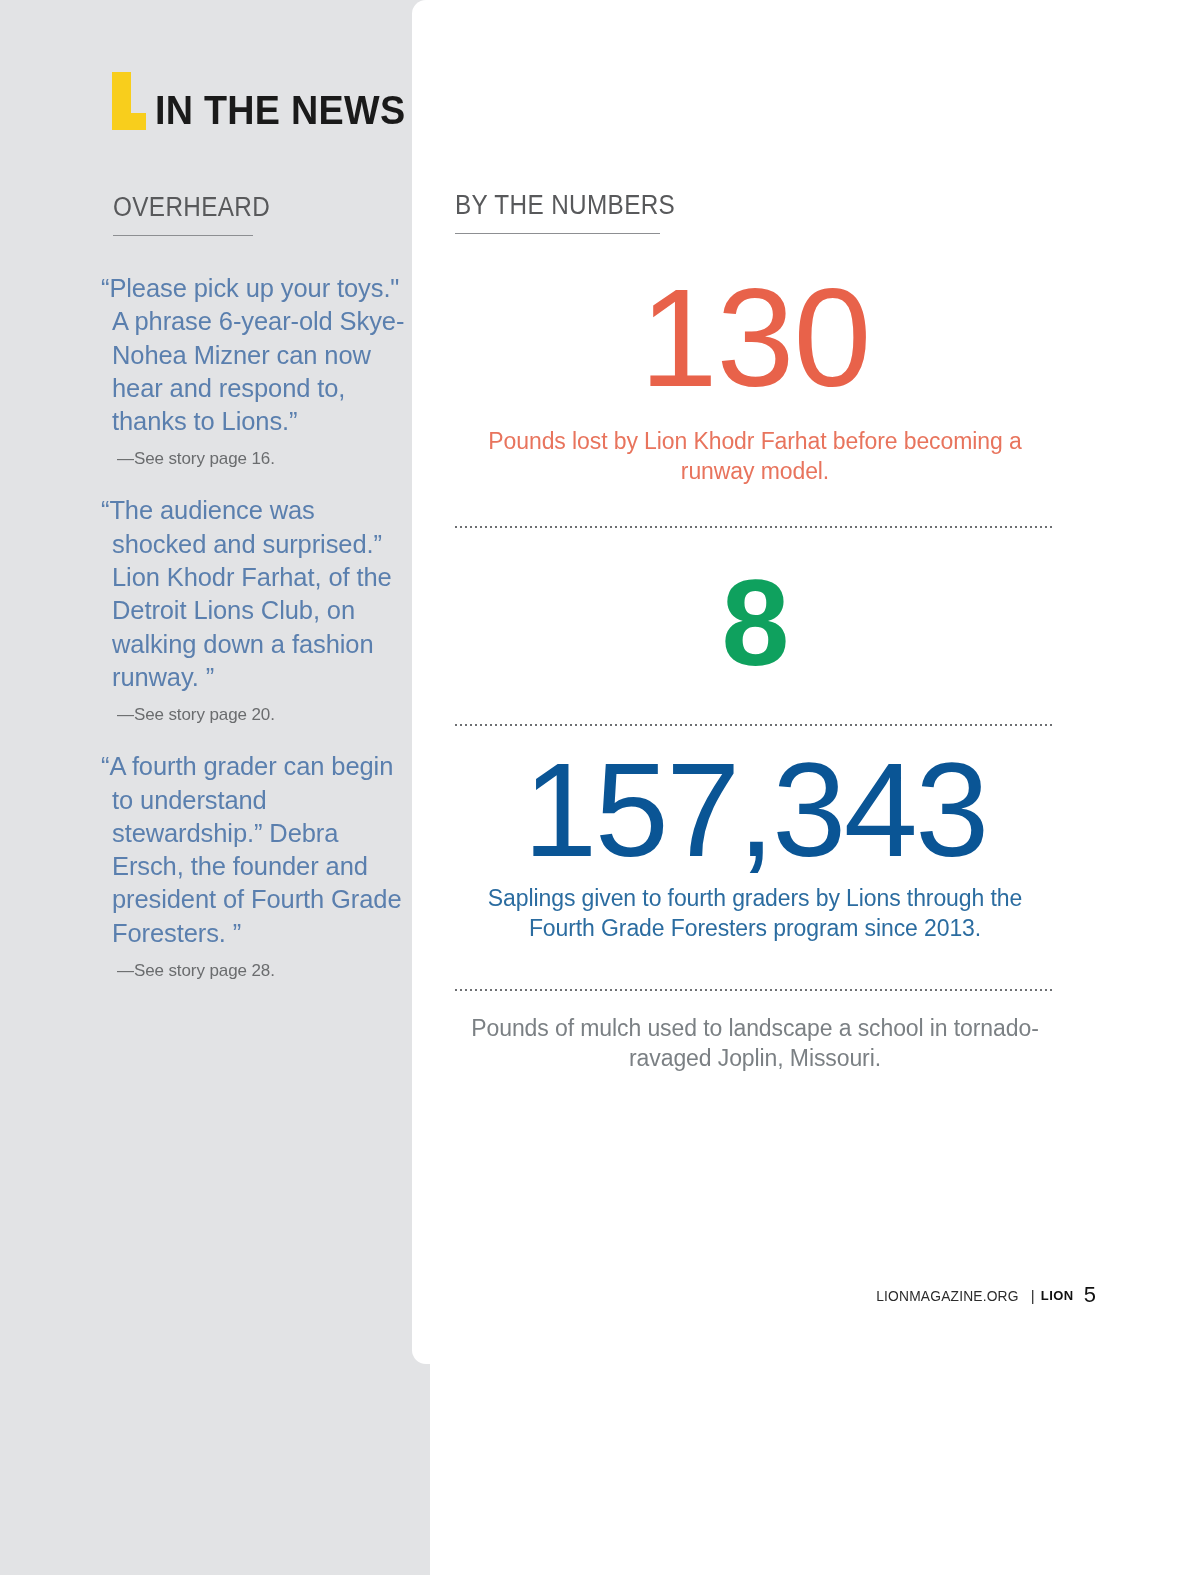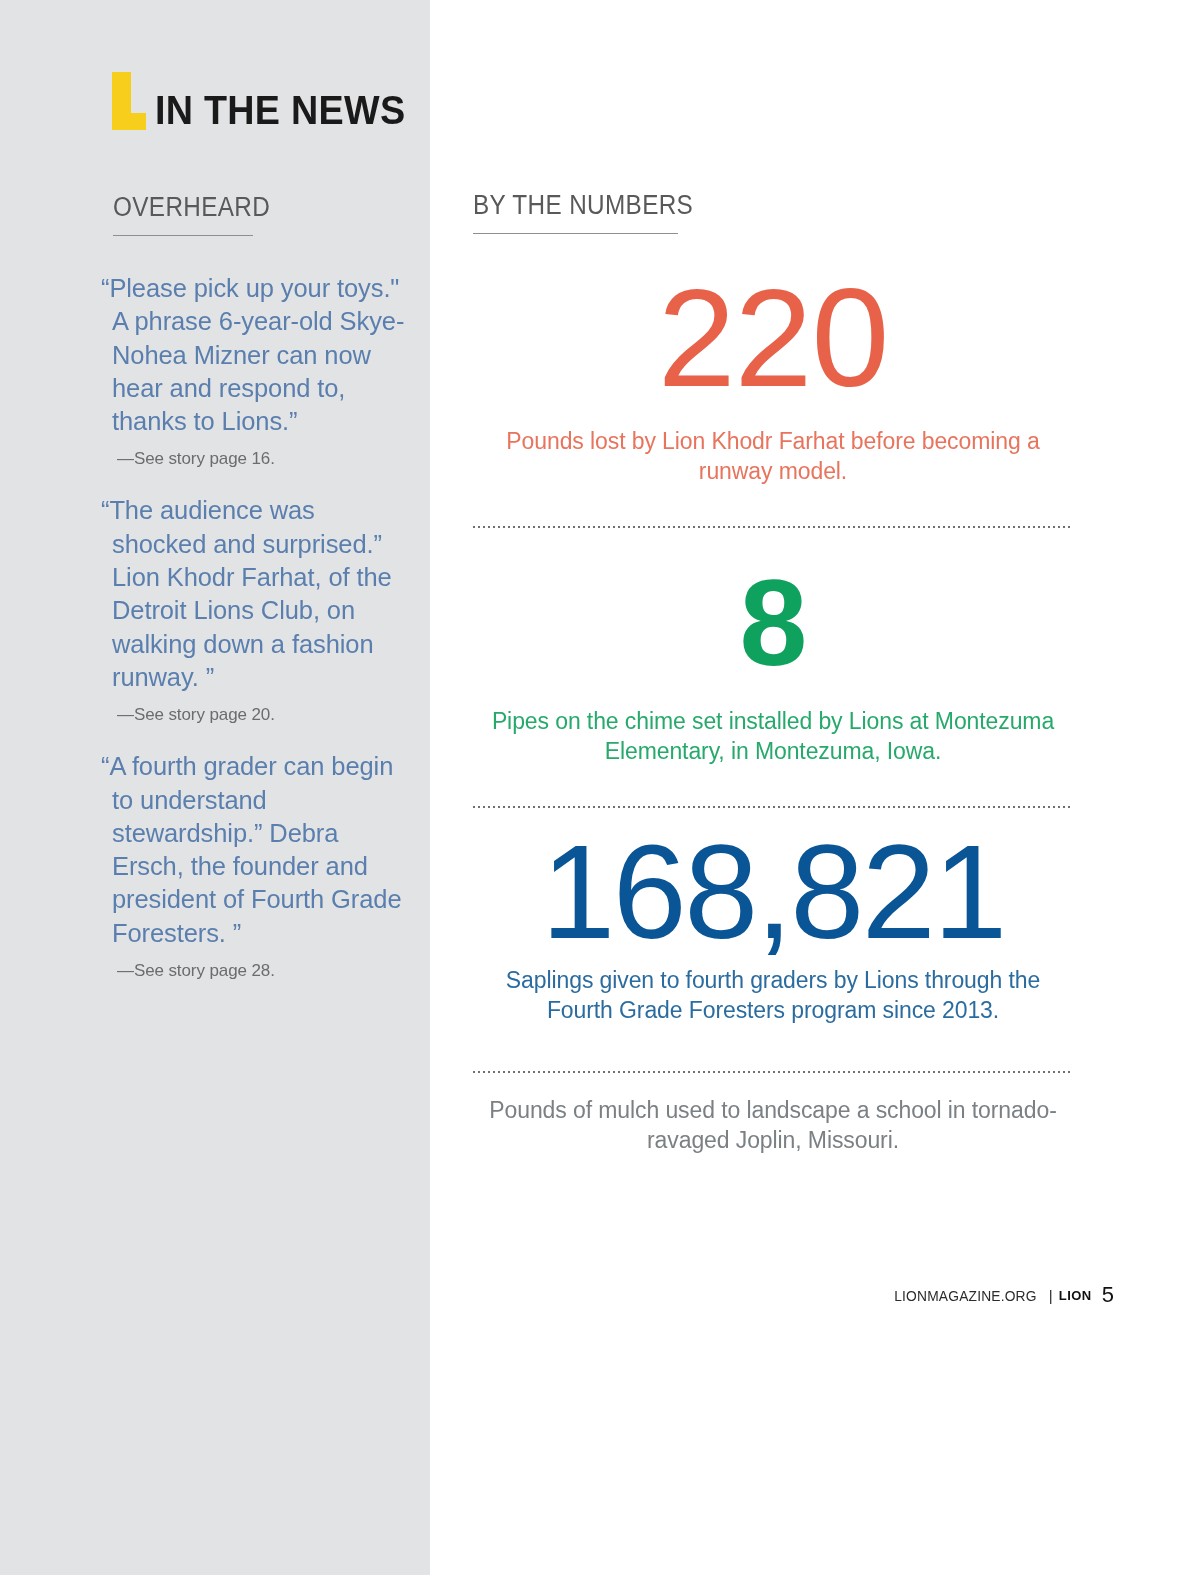"BY THE NUMBERS" .main { left: 430px -> 412px }
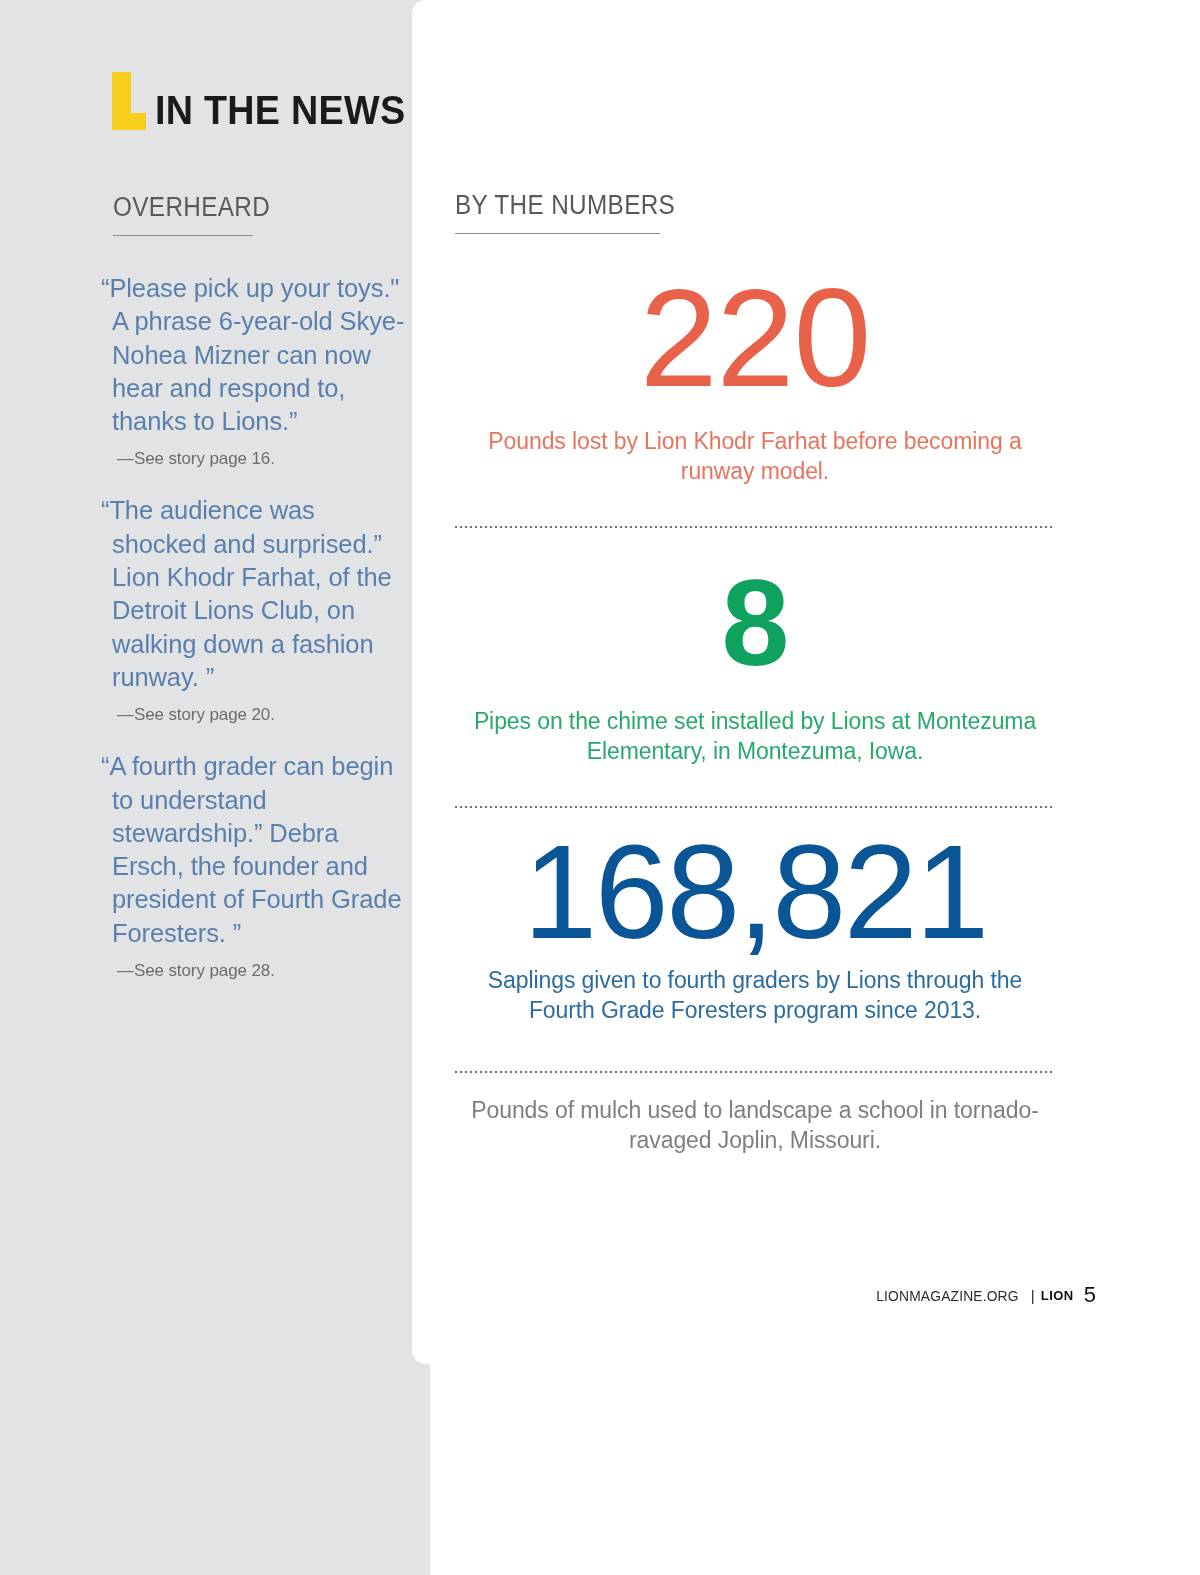"220" div.stat-number { text: 220 -> 130 }
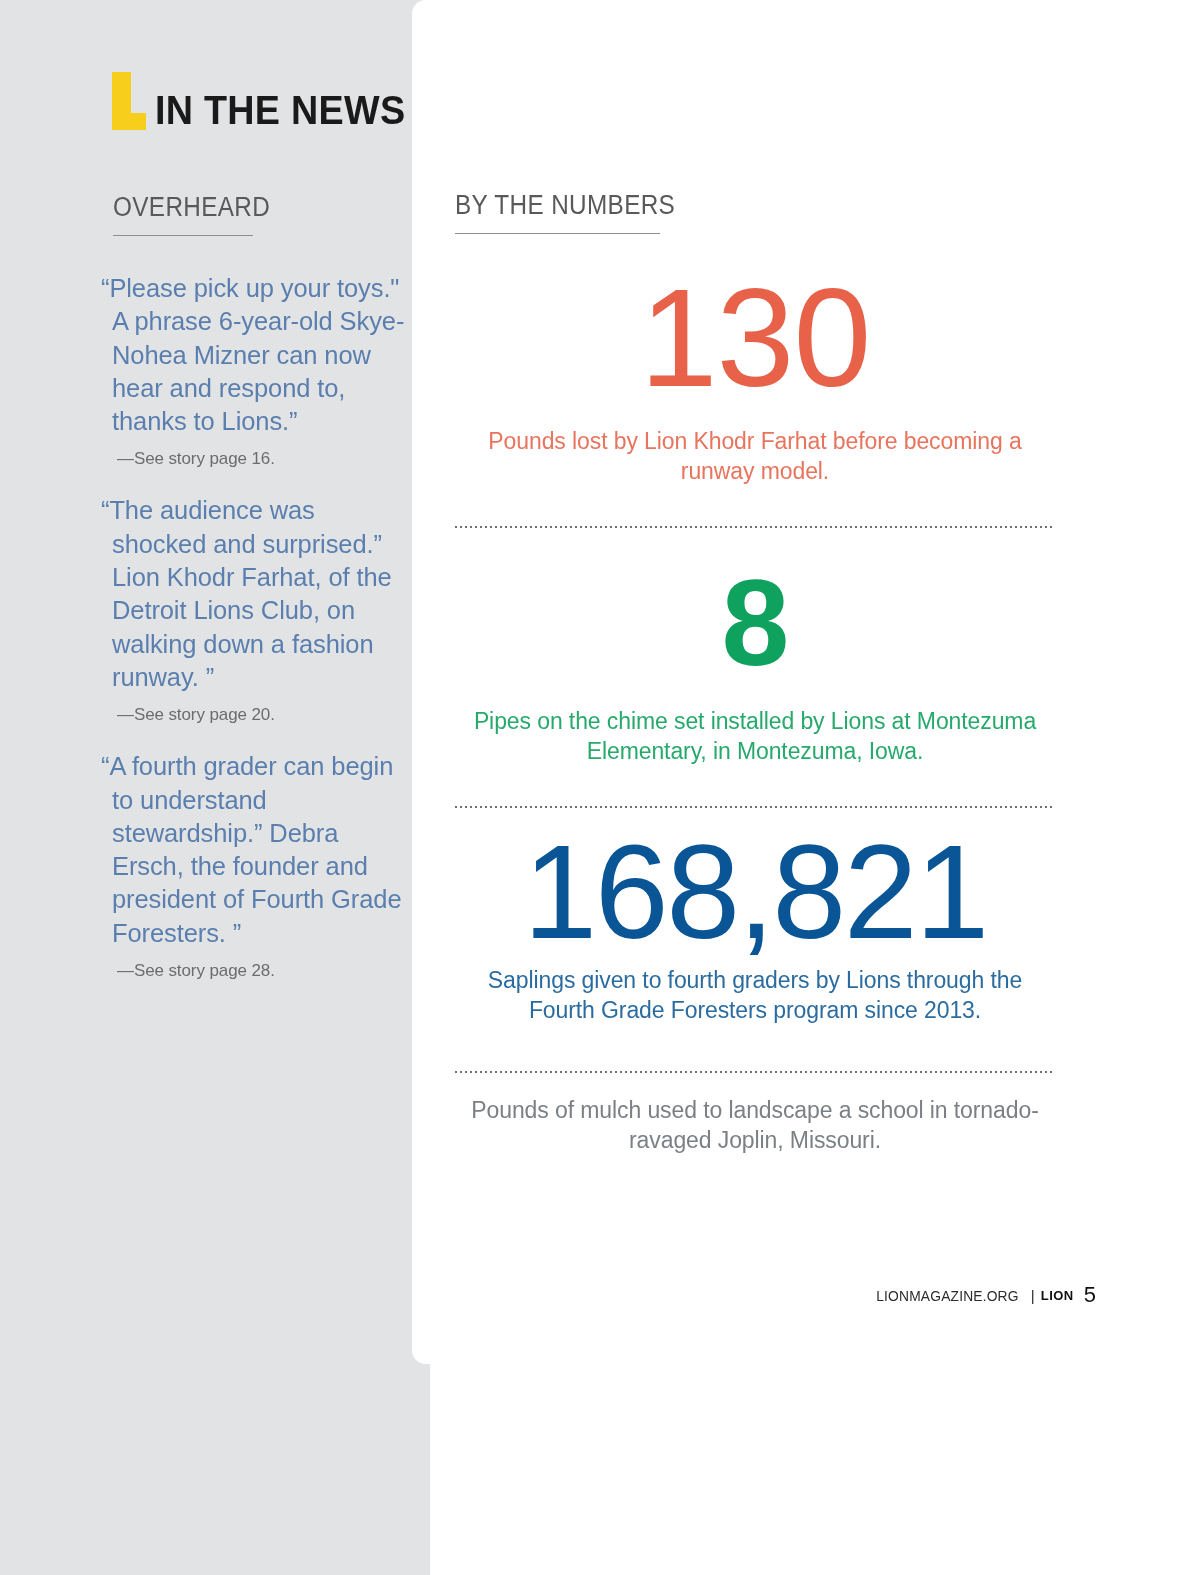"Pipes on the chime set" div.stat-caption { html: <div>Pipes on the chime set installed by Lions at Montezuma Elementary, in Montezuma, Iowa.</div> -> none }
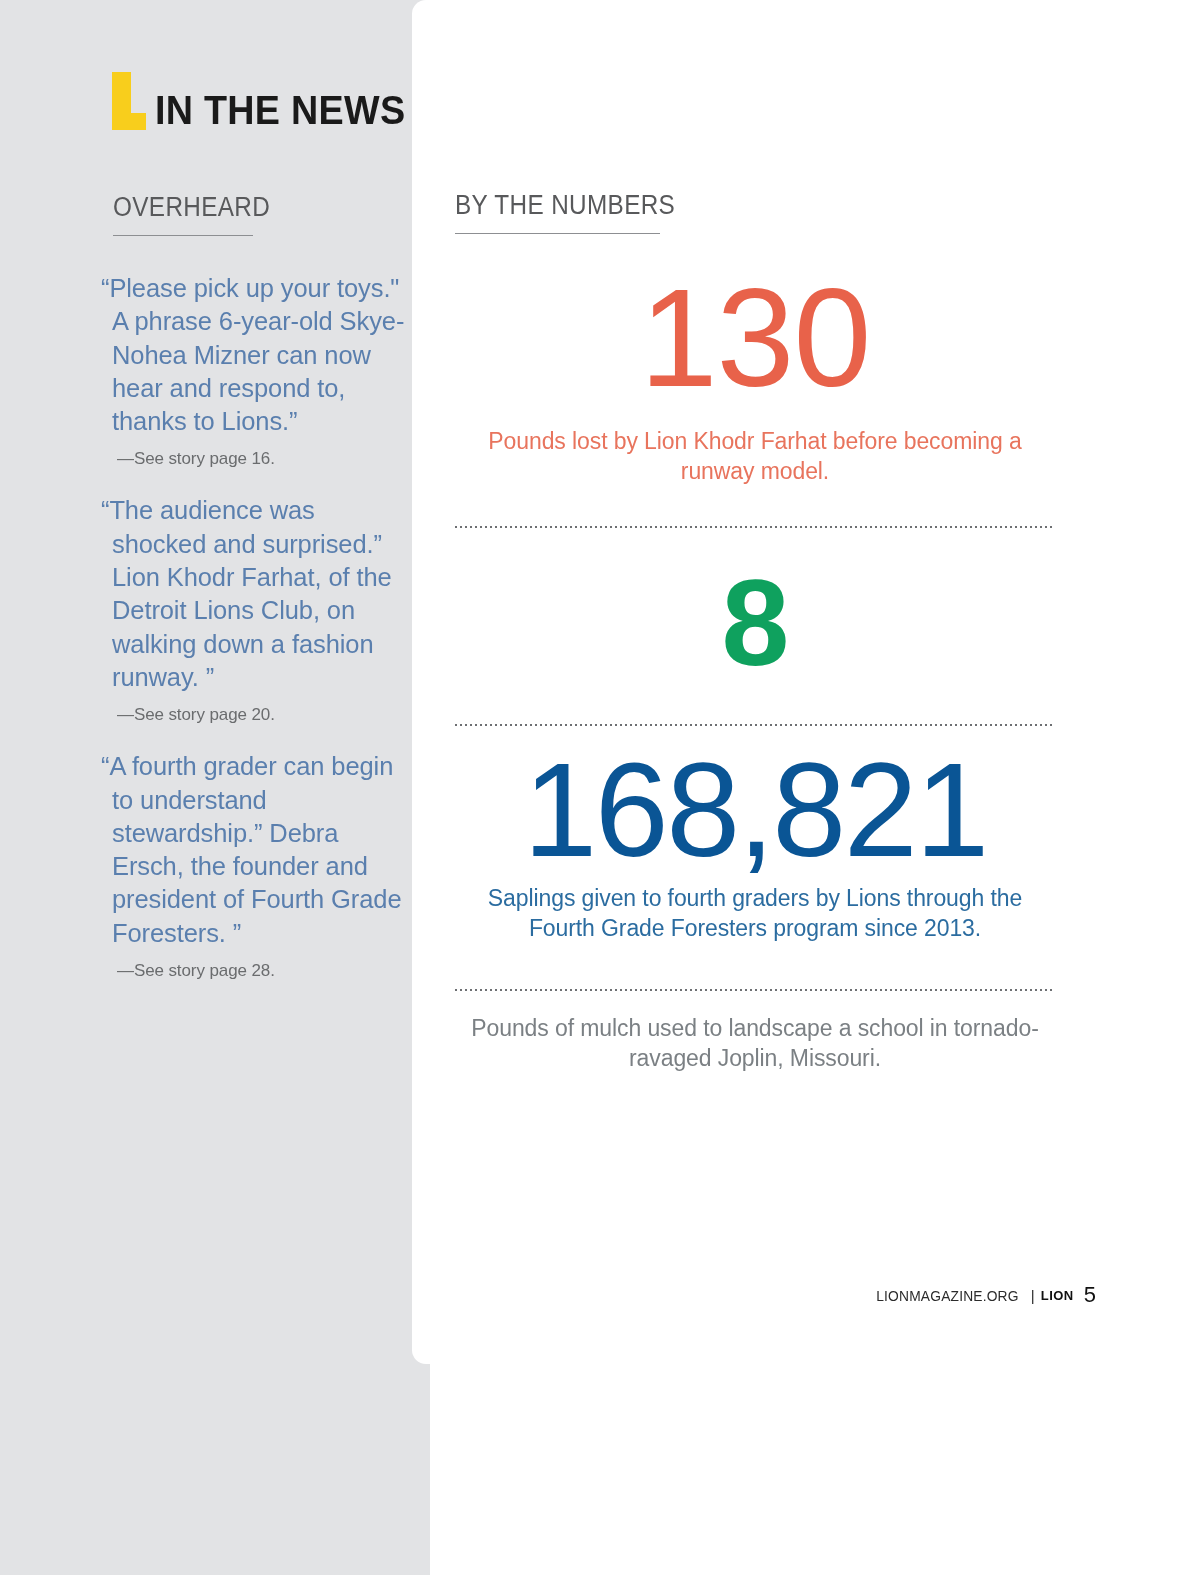"168,821" div.stat-number { text: 168,821 -> 157,343 }
